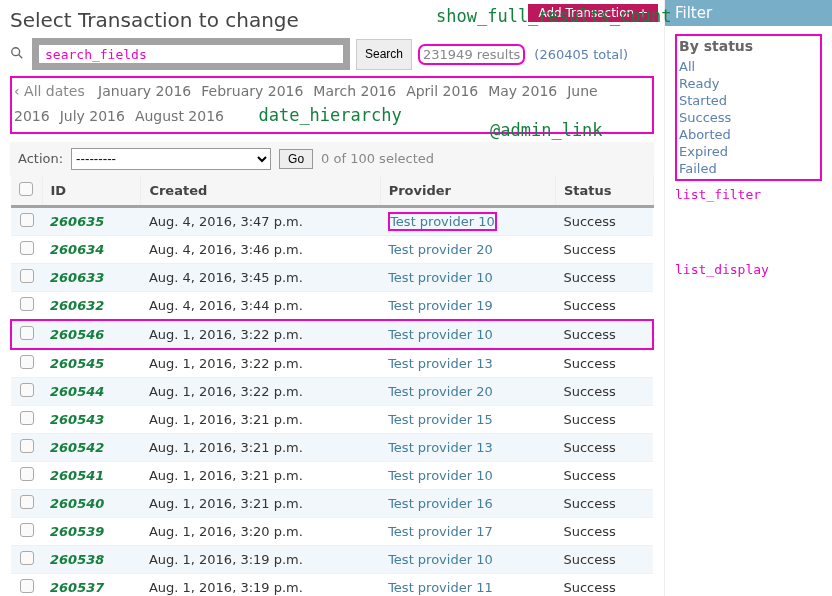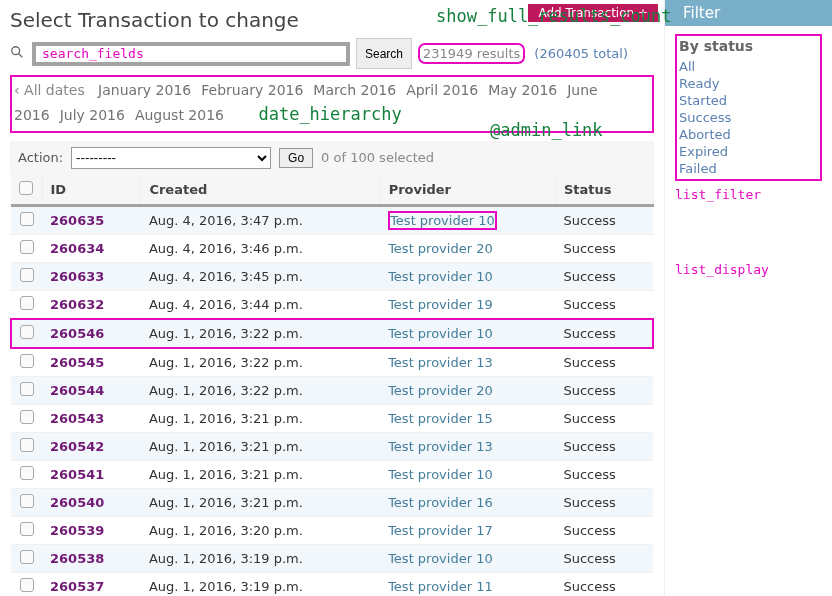"Filter" .sidebar h2 { padding: 4px 18px -> 4px 10px }
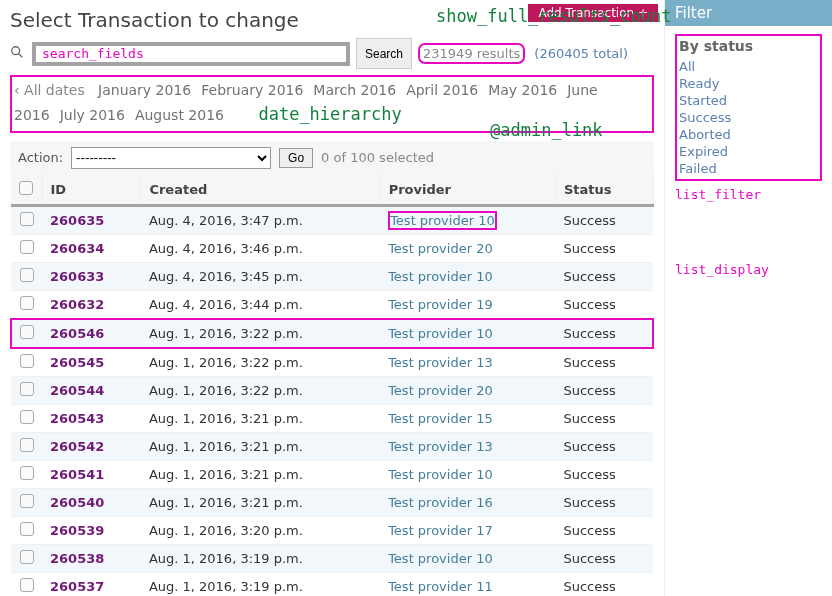"search_fields" .searchrow input[type=text] { border: 4px solid #a3a3a3 -> 7px solid #a3a3a3; height: 24px -> 32px }
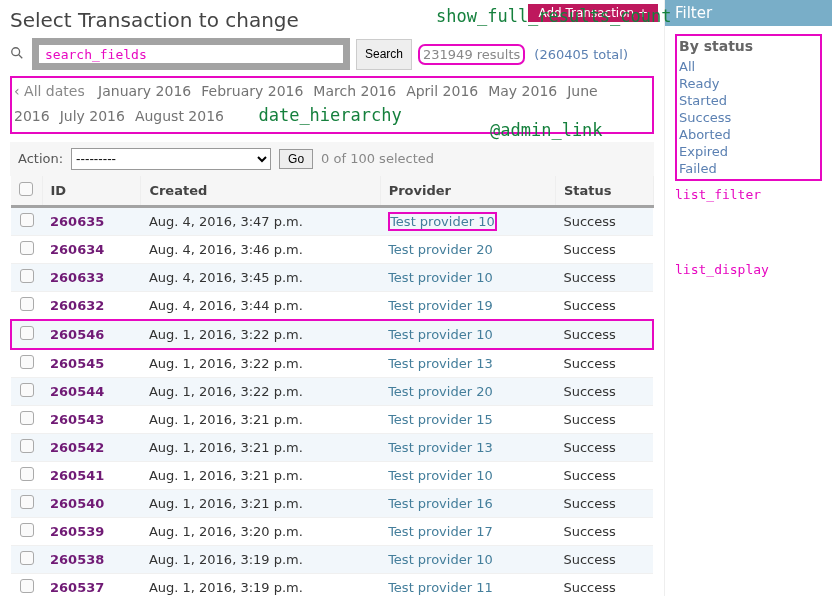"260635" .idlink { color: #701a75 -> #15803d; font-style: none -> italic }
